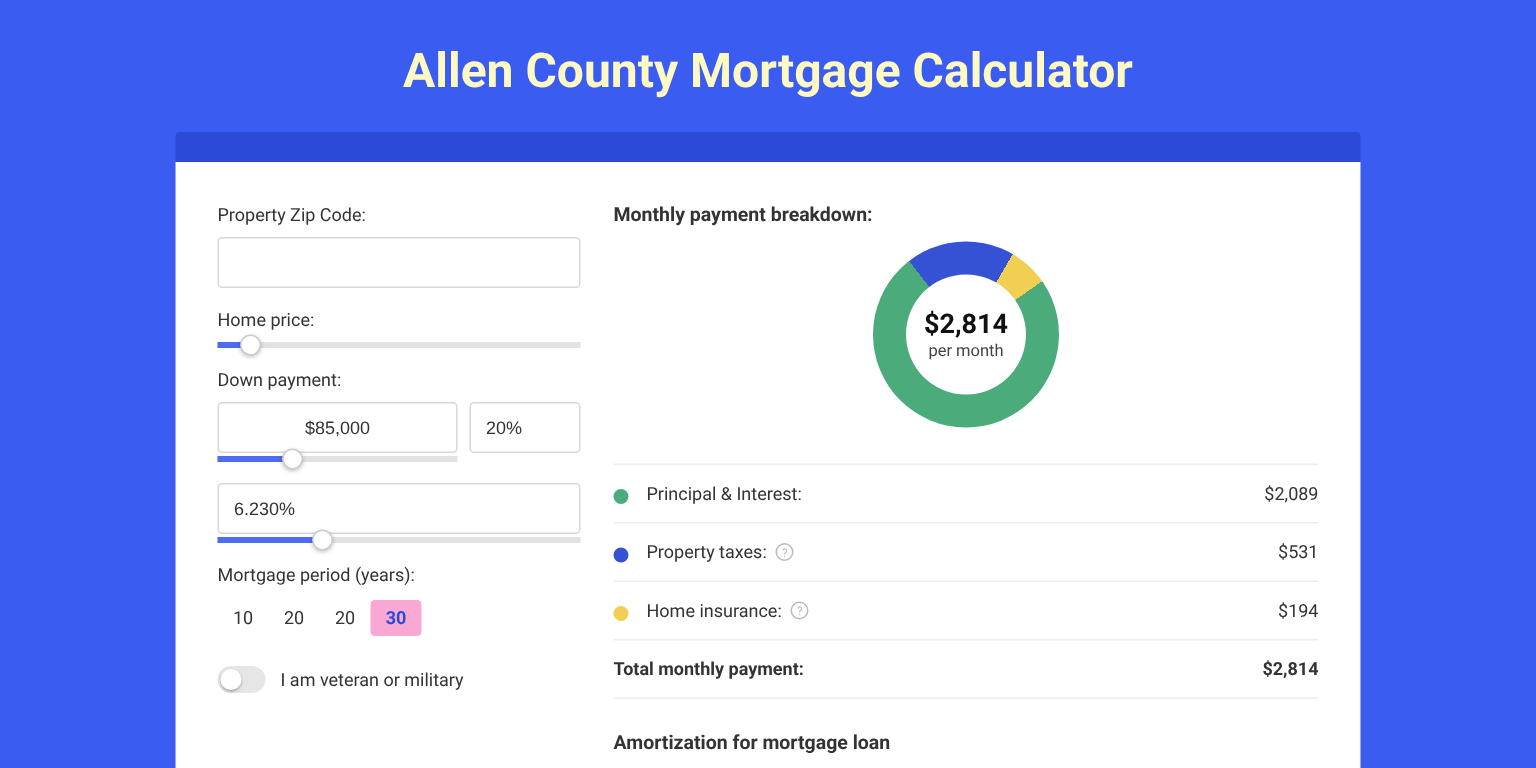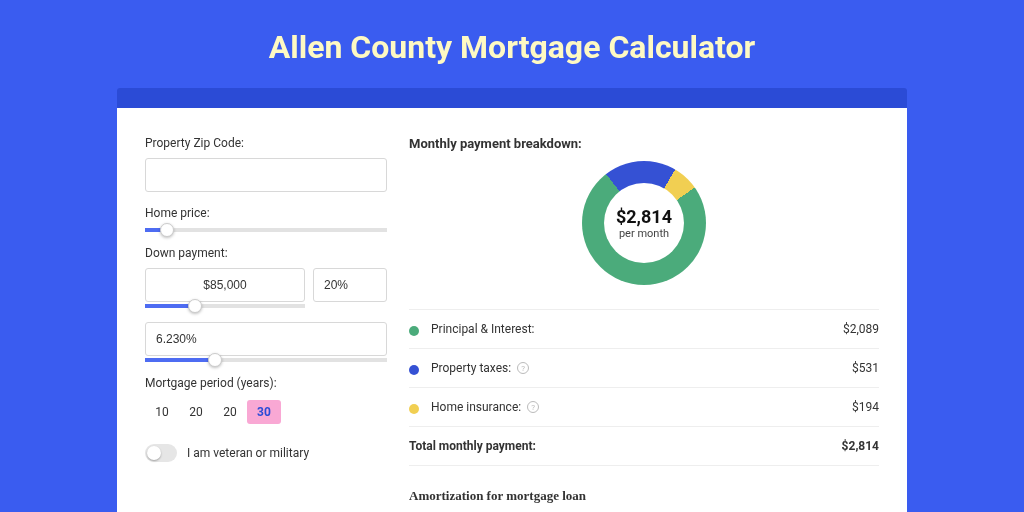"Amortization for mortgage loan" .amort-title { font-family: Liberation Serif, serif -> none }
